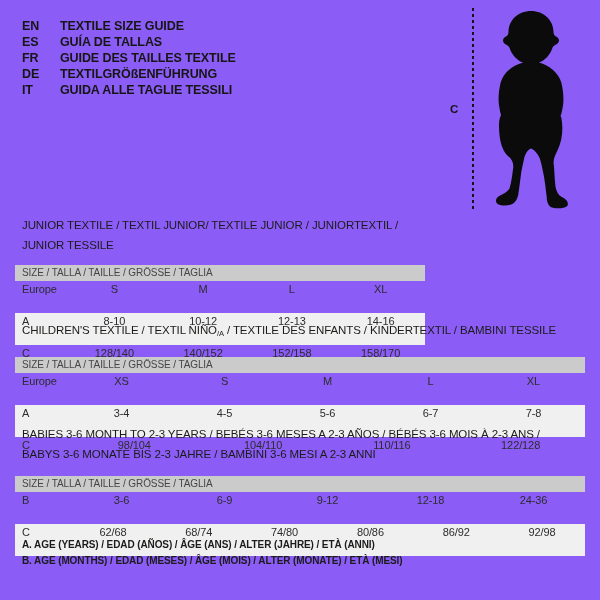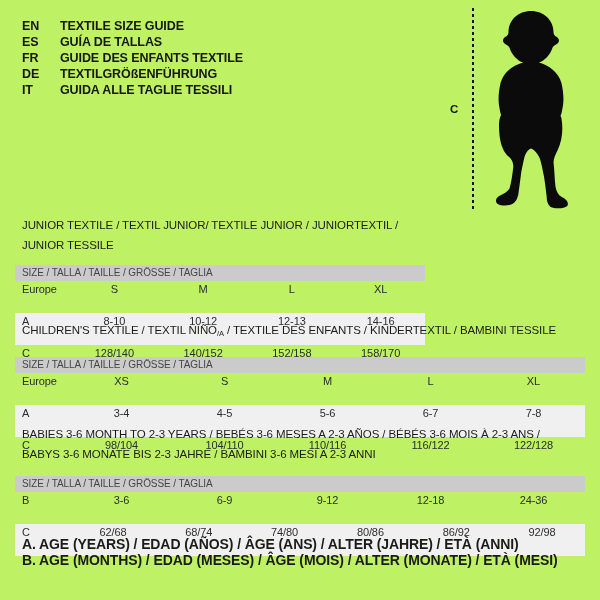"EN" #page { background: #bef264 -> #8b5cf6 }
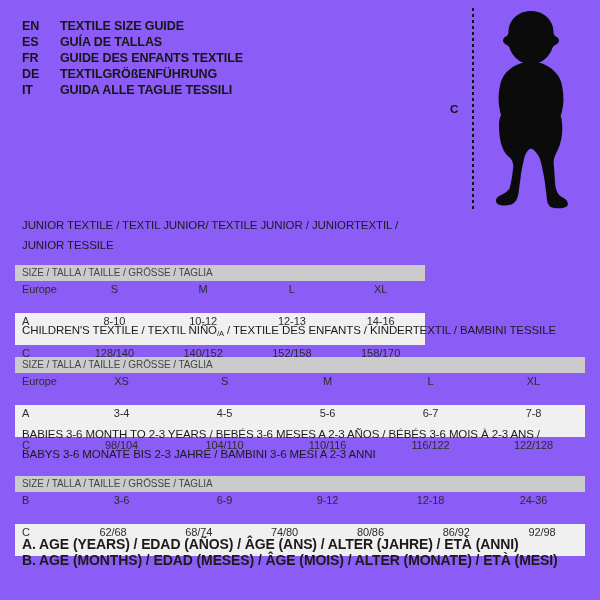"GUIDE DES ENFANTS TEXTILE" span.lang-label { text: ENFANTS -> TAILLES }
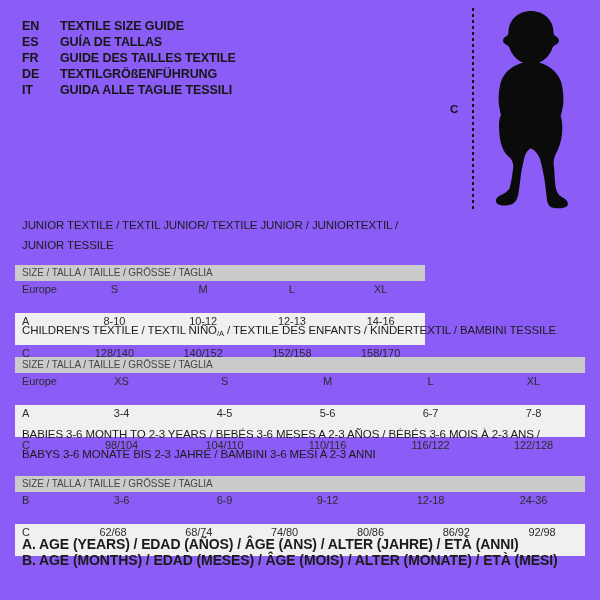"116/122" span.tcell { html: <span>116/122</span> -> none }
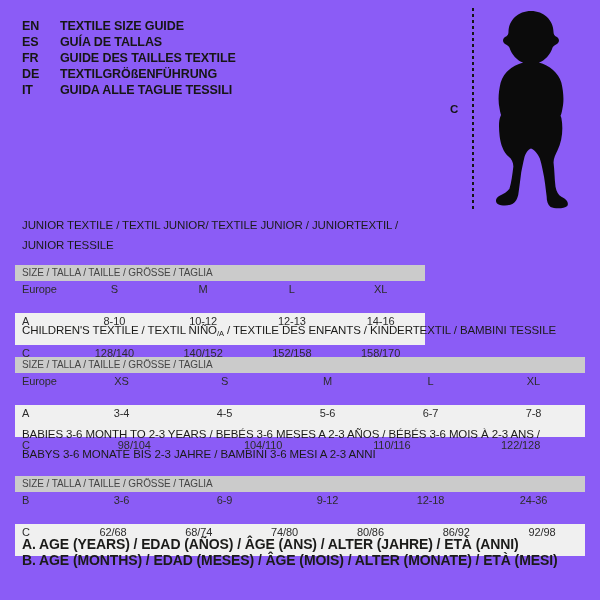"A. AGE (YEARS) / EDAD" .footnote { font-size: 14px -> 10px }
